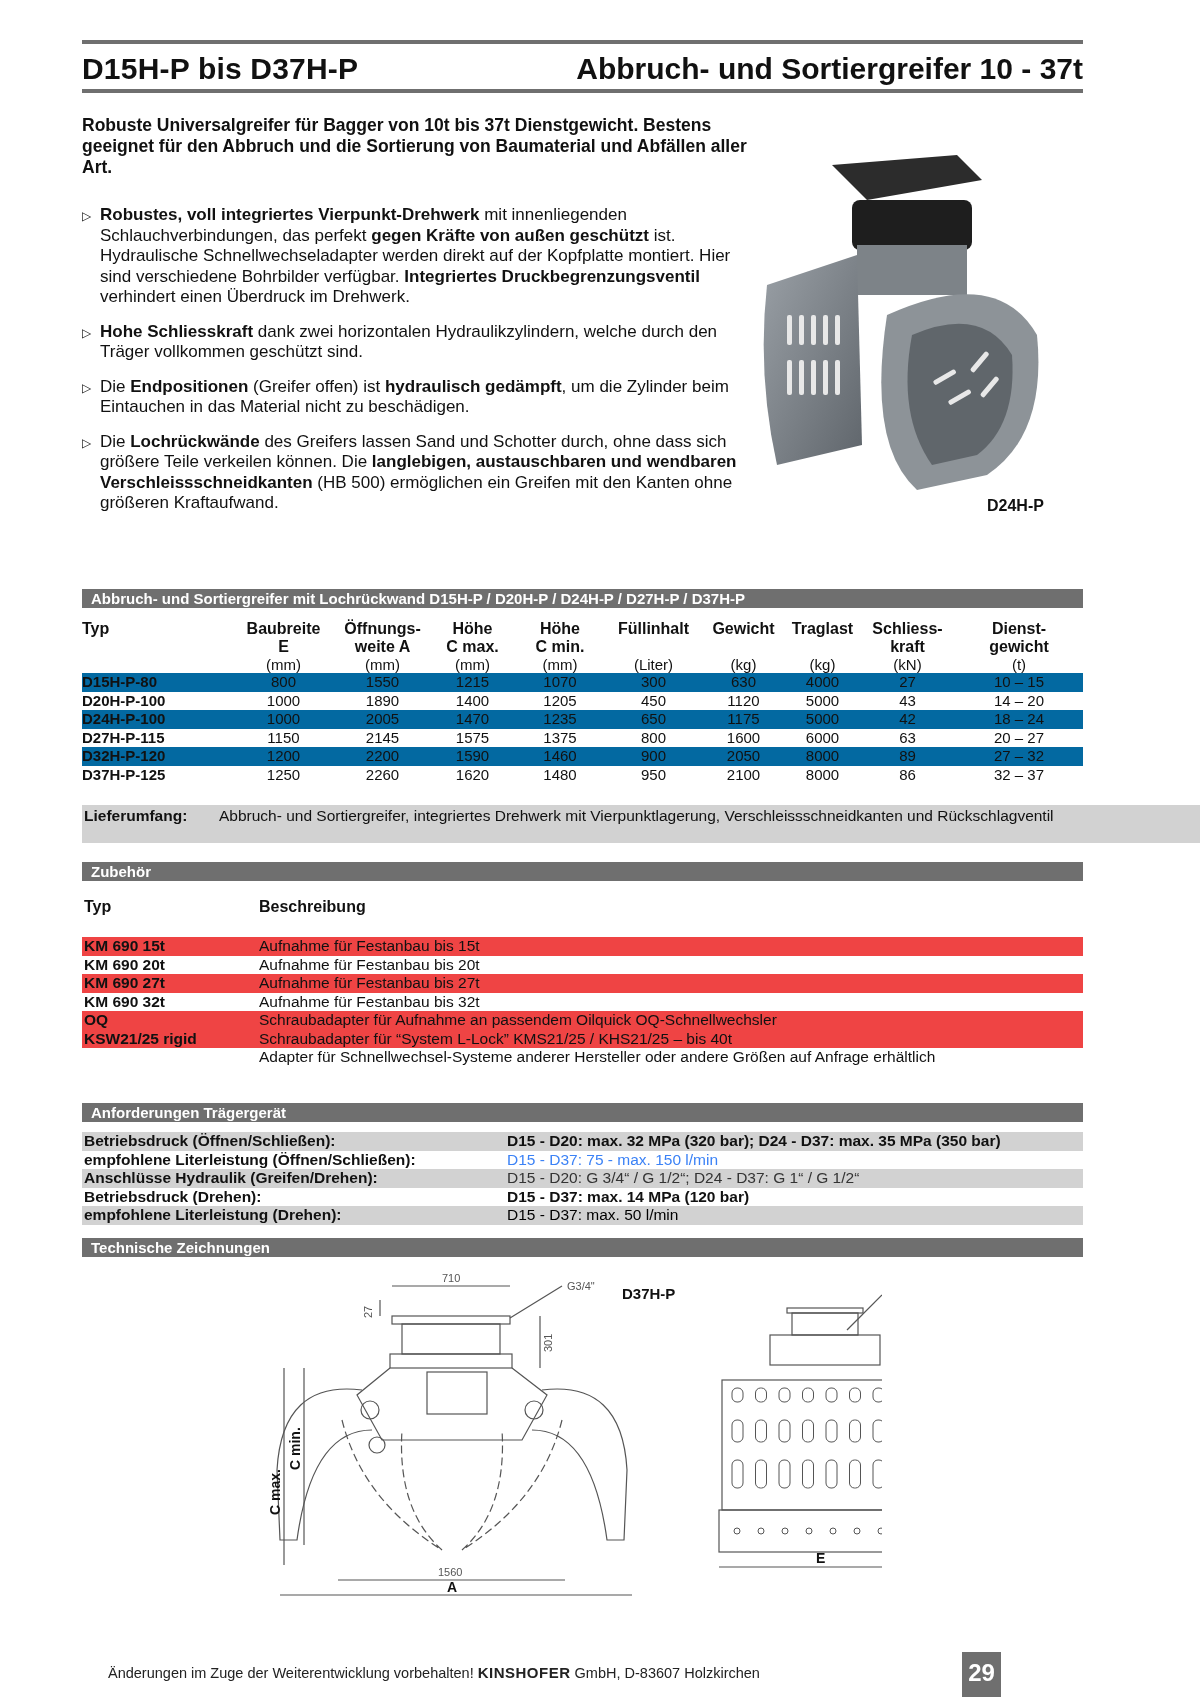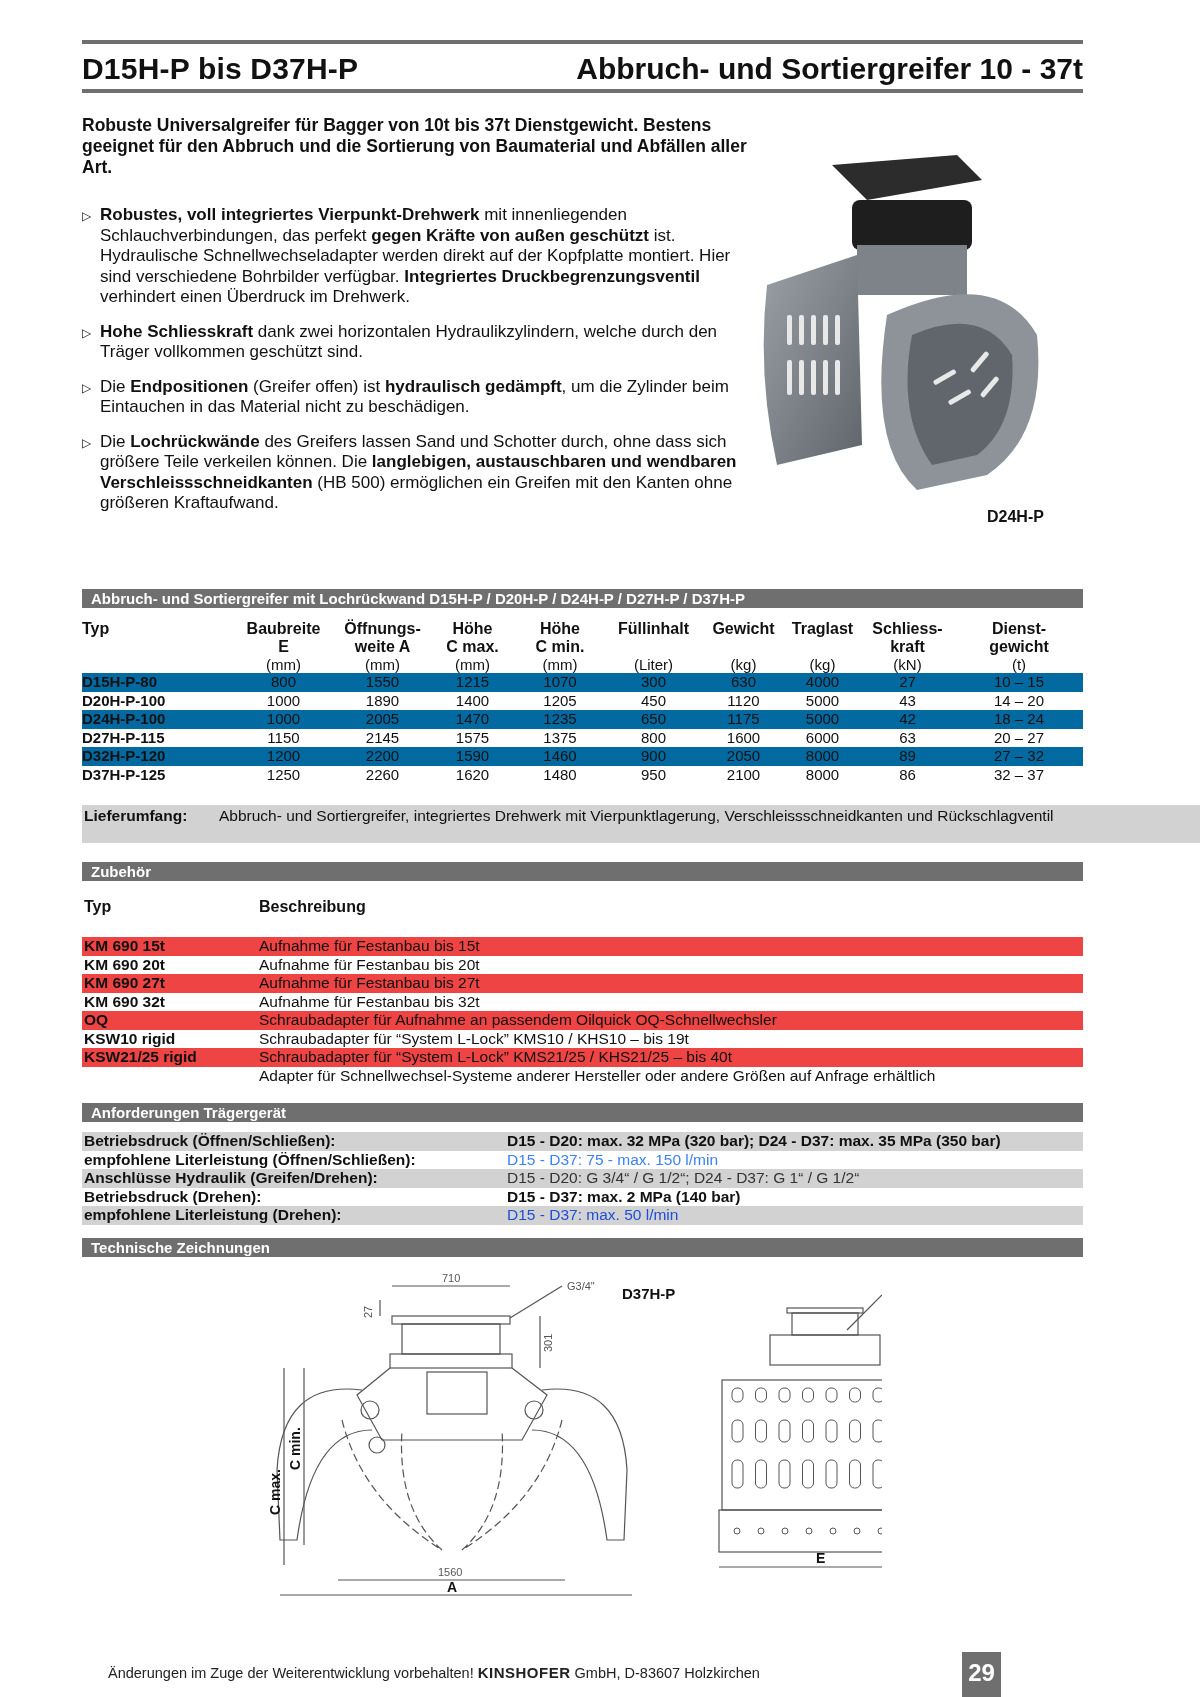"D24H-P" .photo-cap { top: 508px -> 497px }
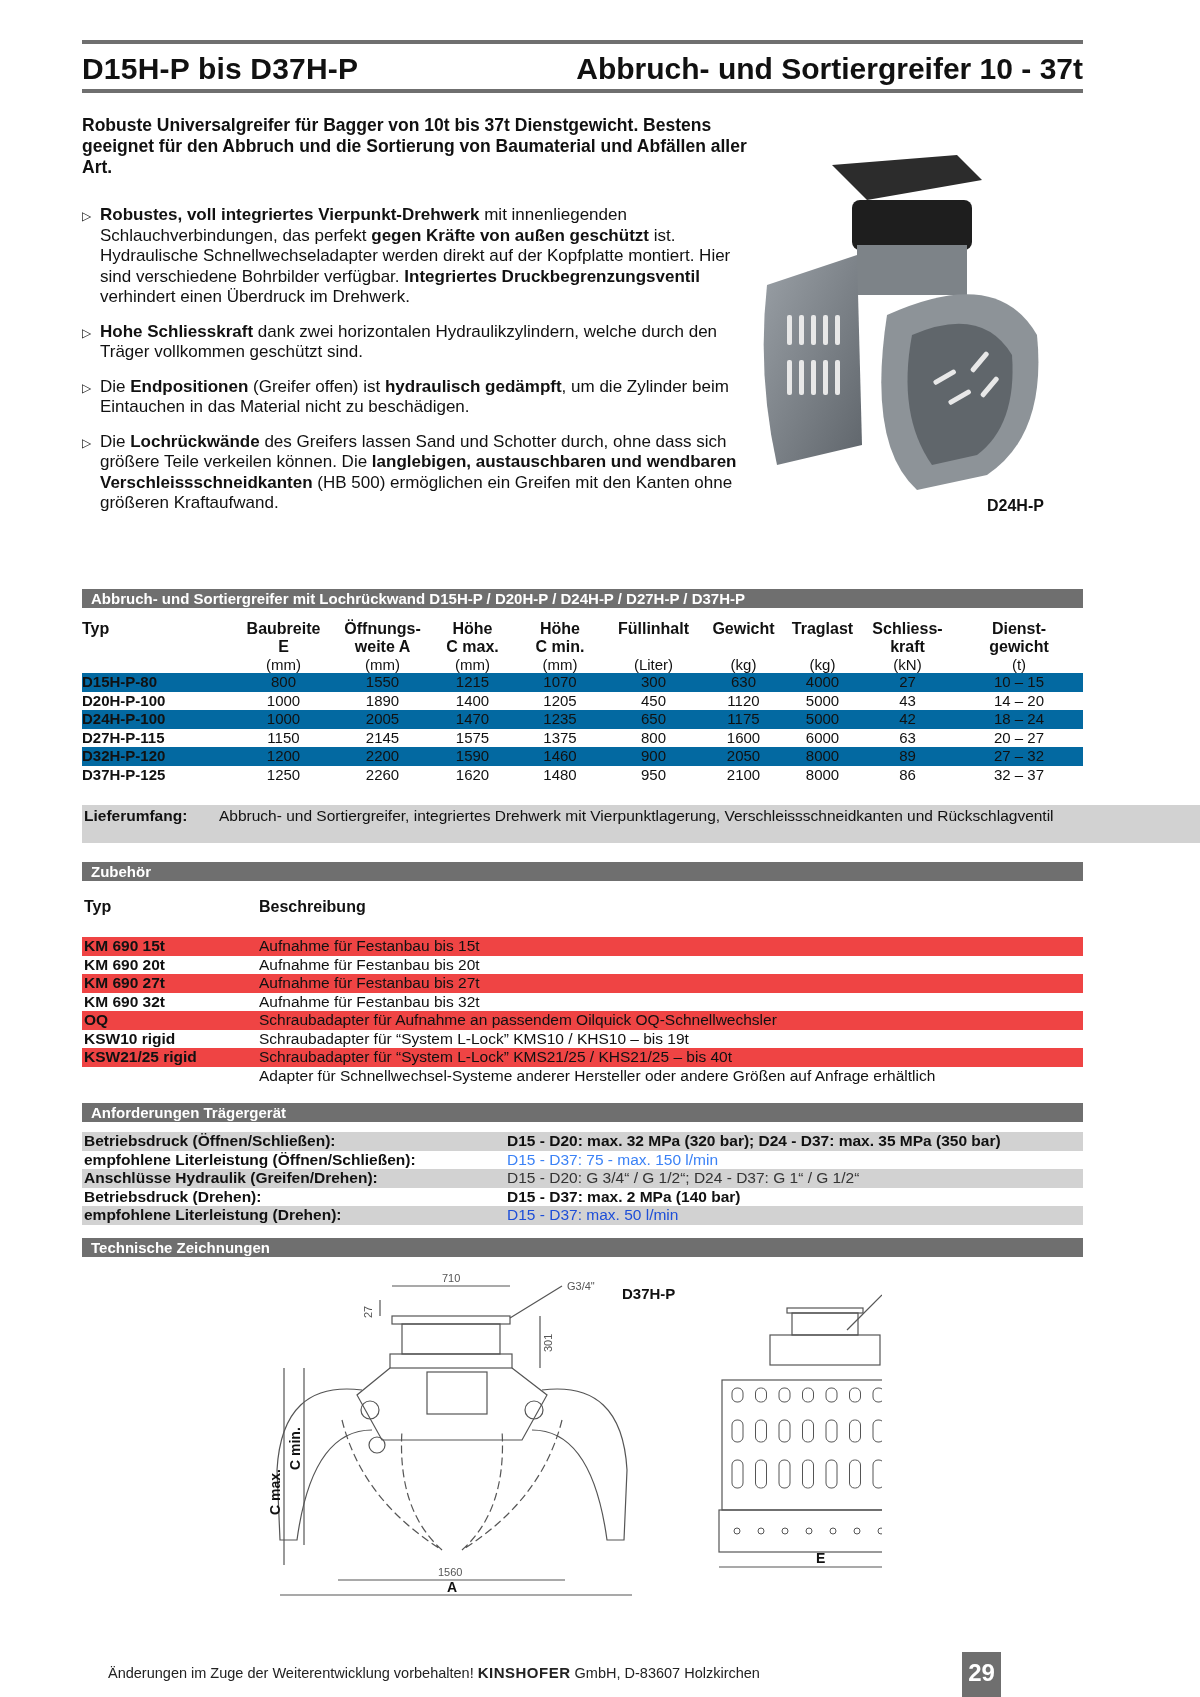"KSW10 rigid" tr { html: <tr> <td>KSW10 rigid</td> <td>Schraubadapter für “System L-Lock” KMS10 / KHS10 – bis 19t</td> </tr> -> none }
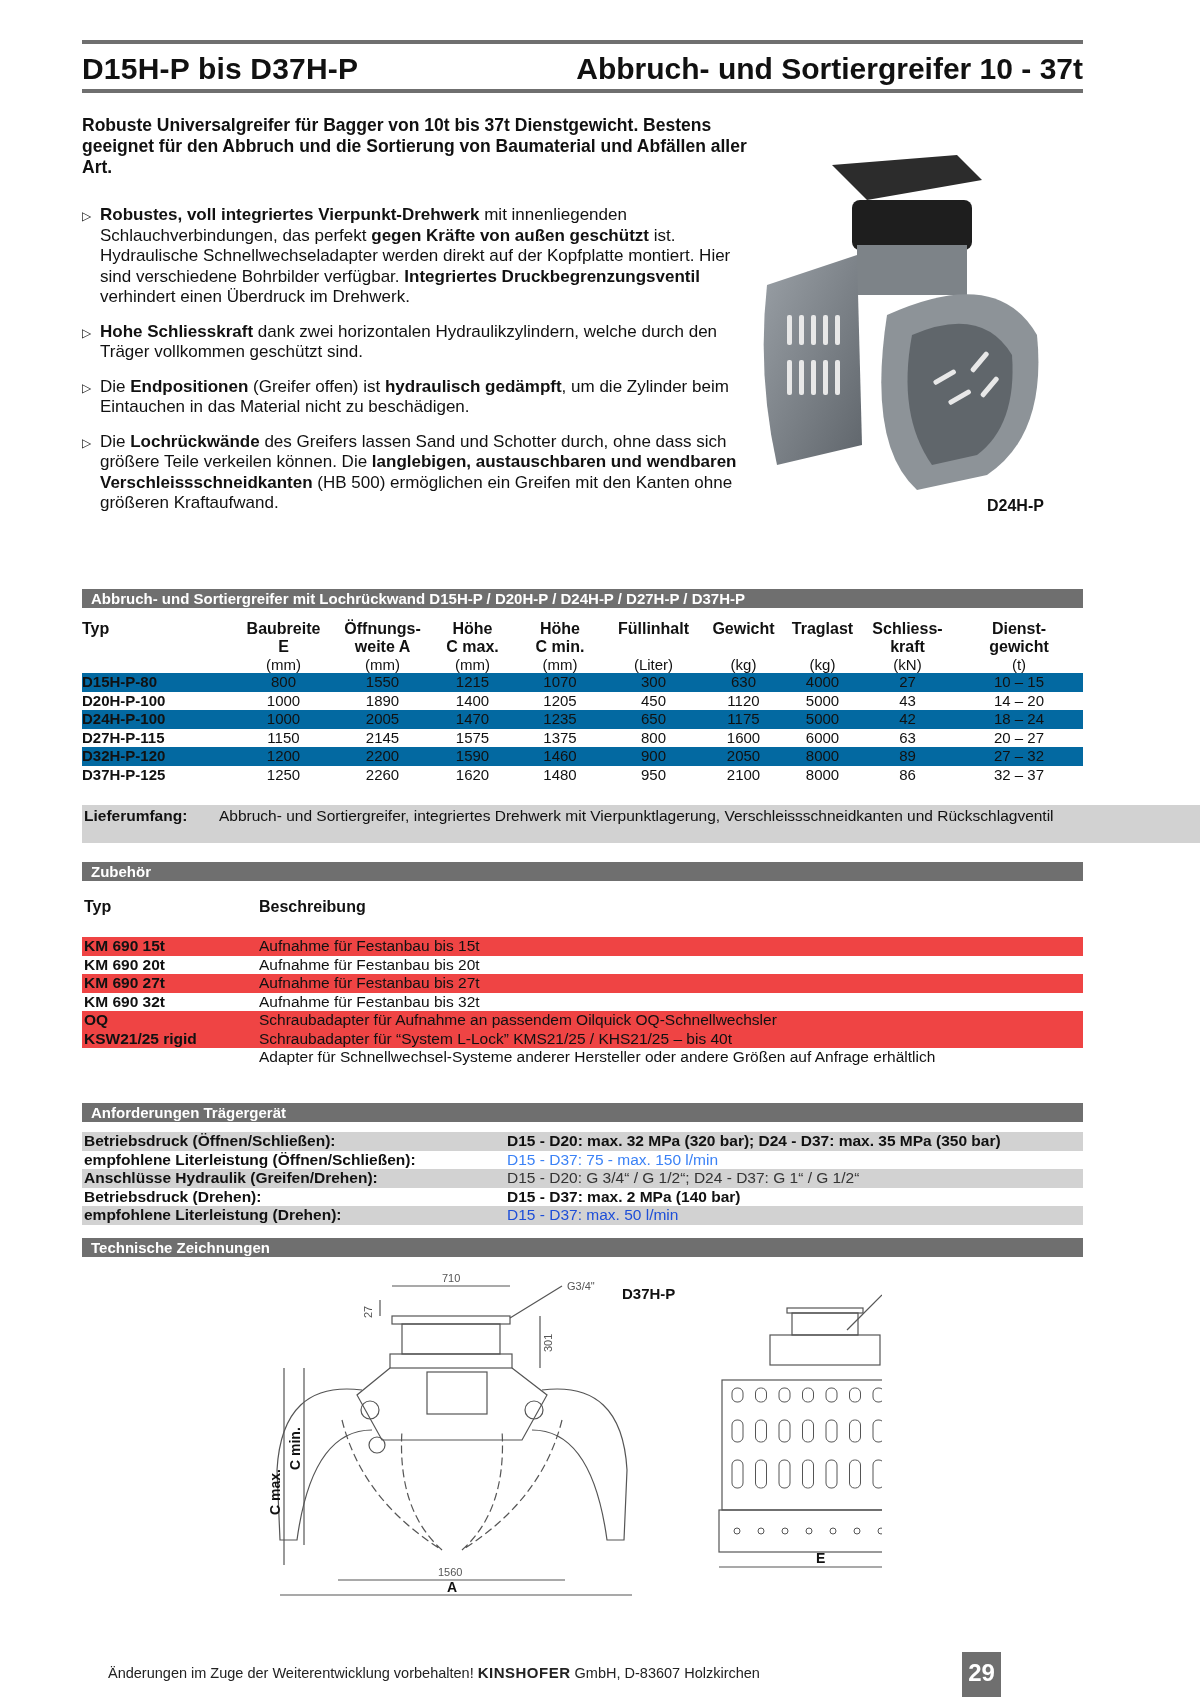"D15 - D37: max. 2" td.b { text: 2 MPa (140 -> 14 MPa (120 }
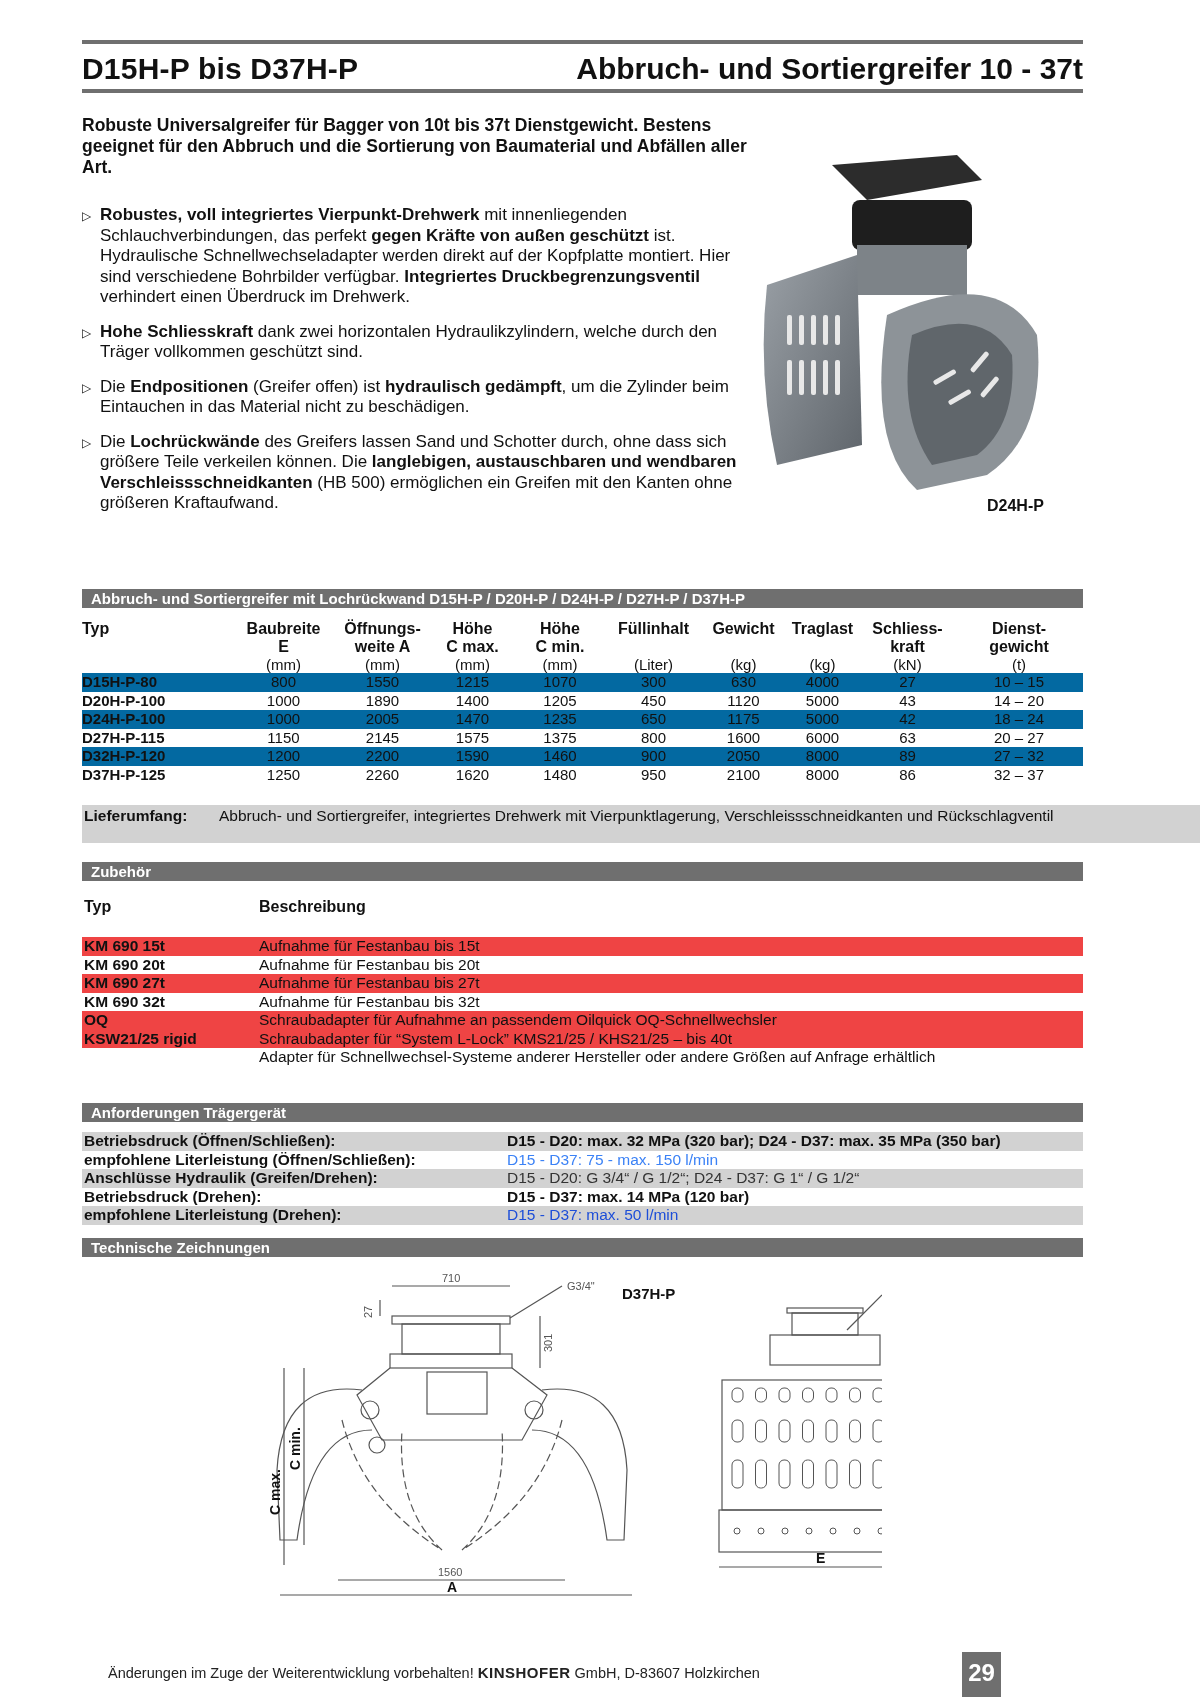"D15 - D37: max. 50" td { color: #1d4ed8 -> #000000 }
